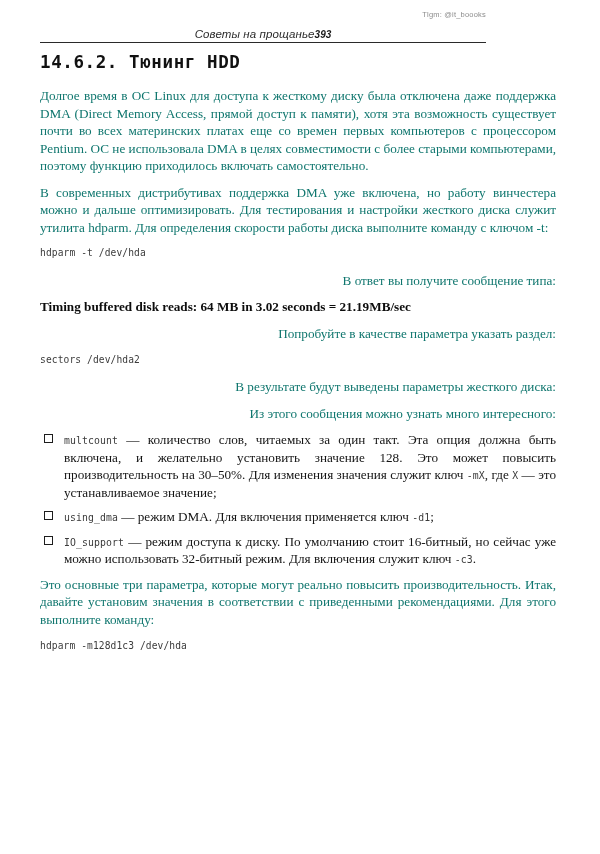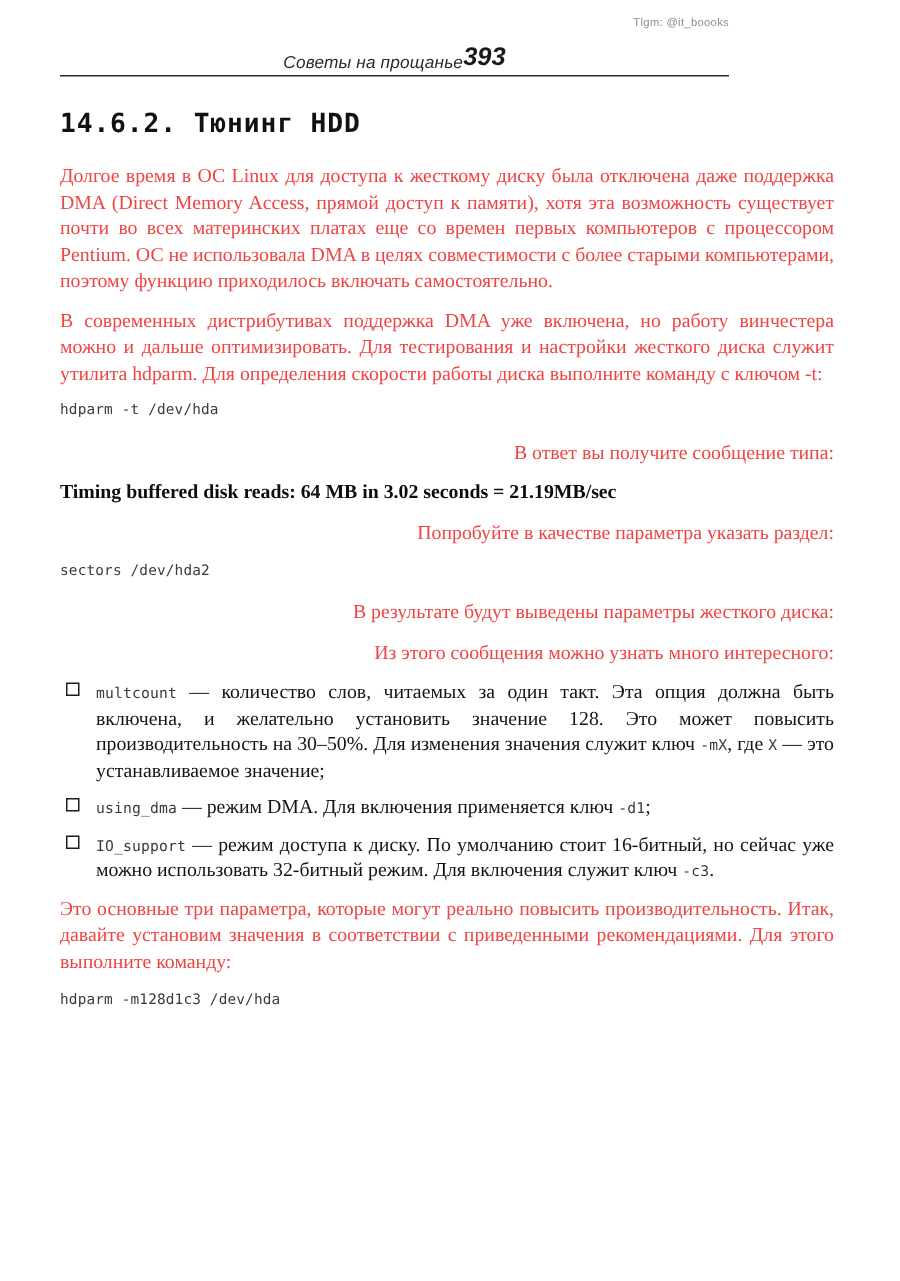"393" .runhead-page { font-size: 17px -> 10px }
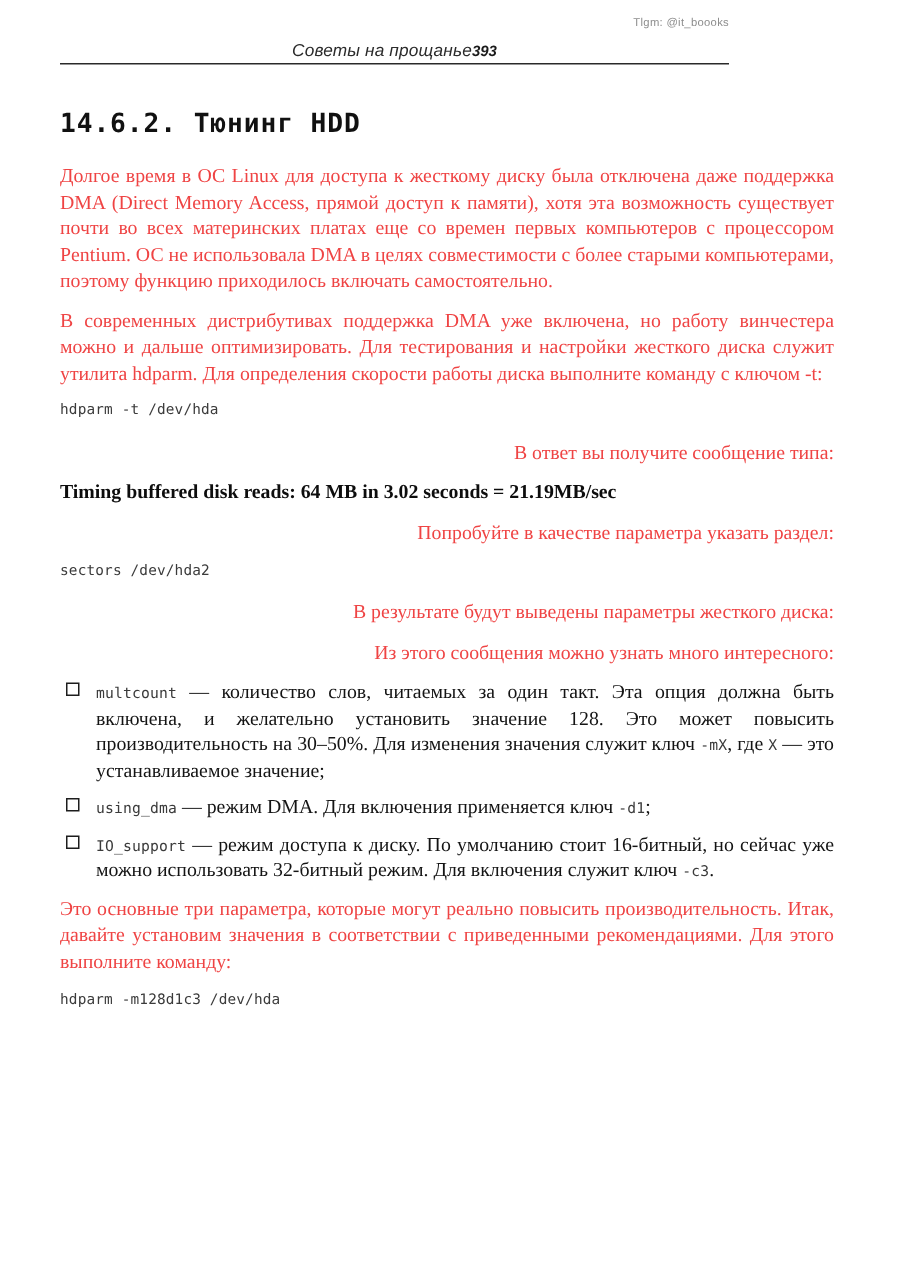"14.6.2. Тюнинг HDD" .content { top: 65px -> 44px }
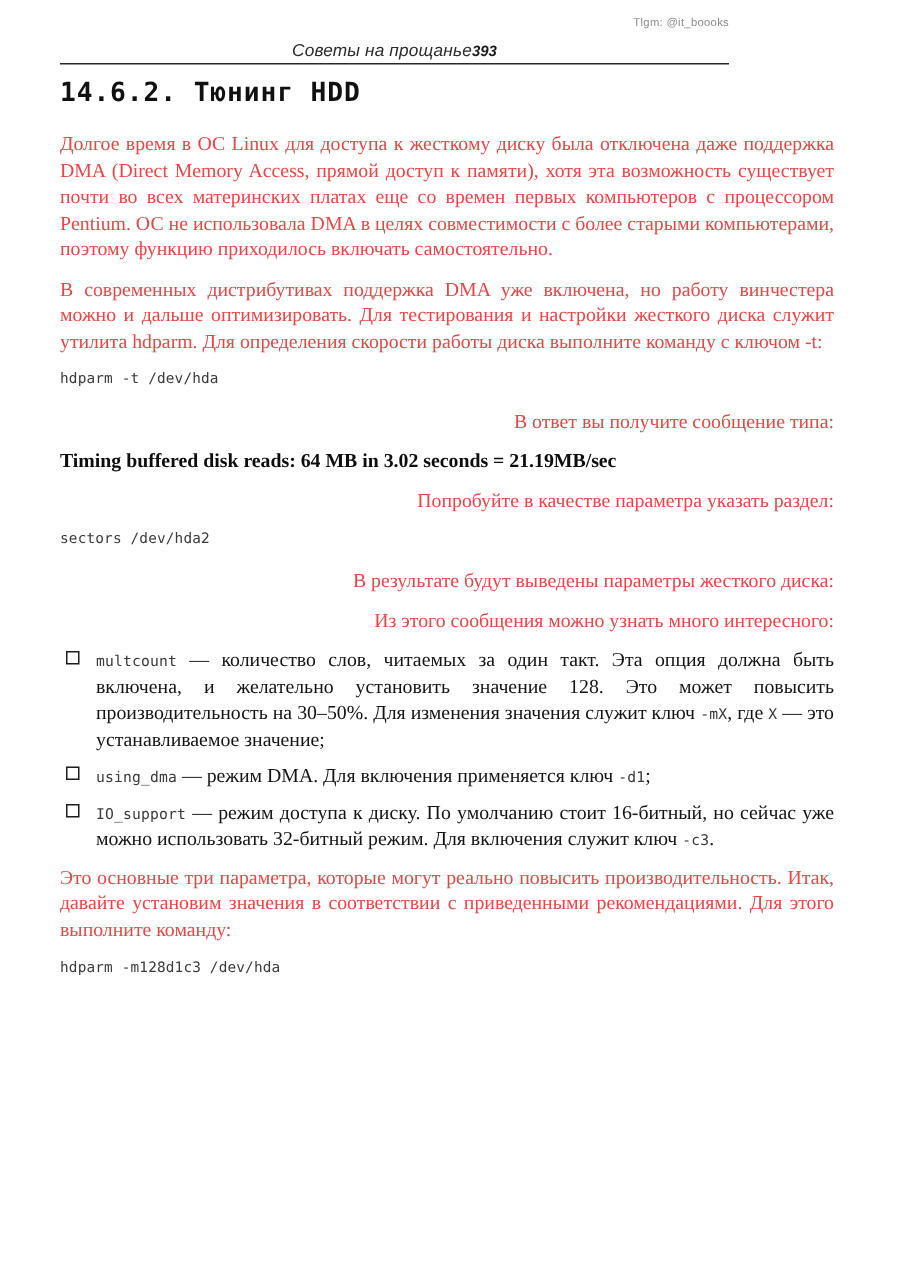"Долгое время в ОС Linux" p.body-text { color: #ef4444 -> #0f766e }
